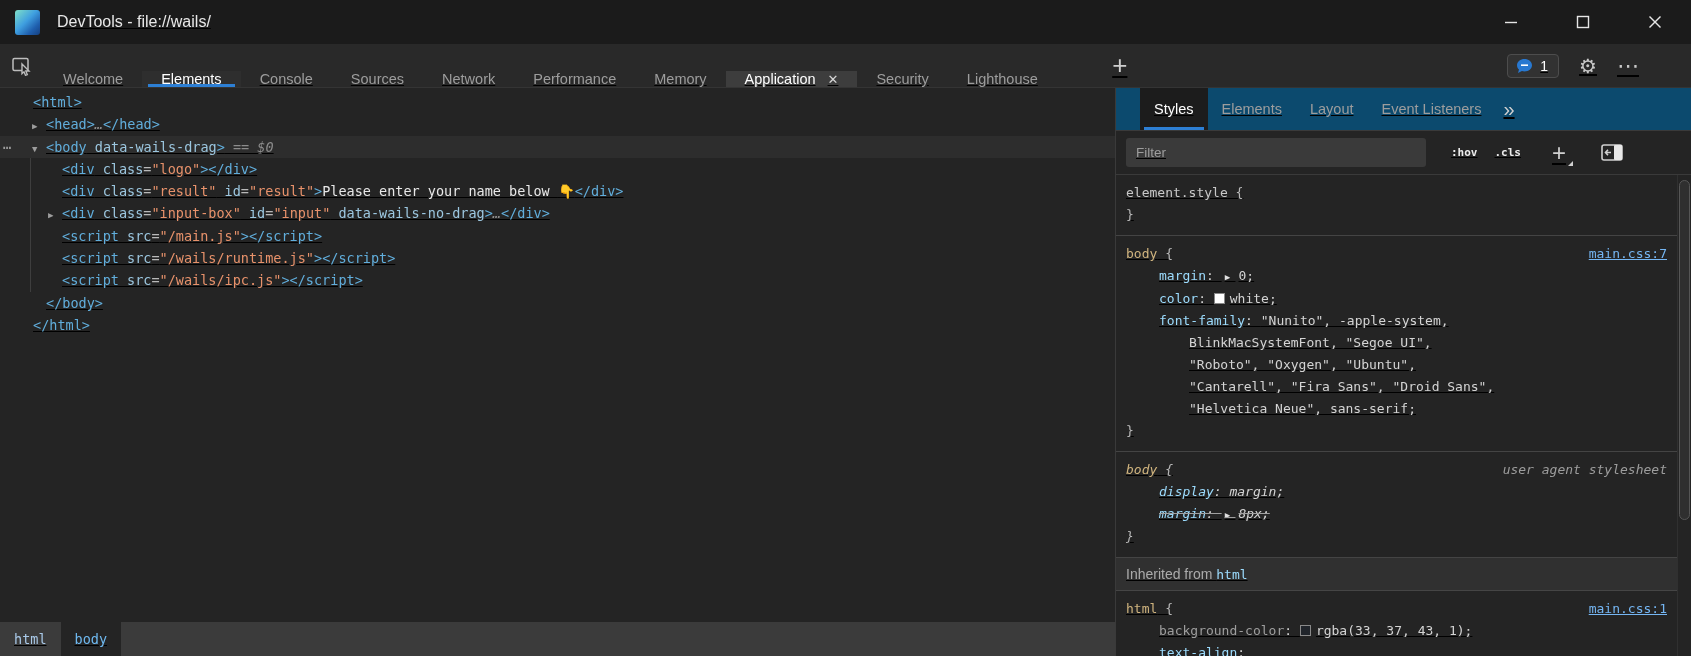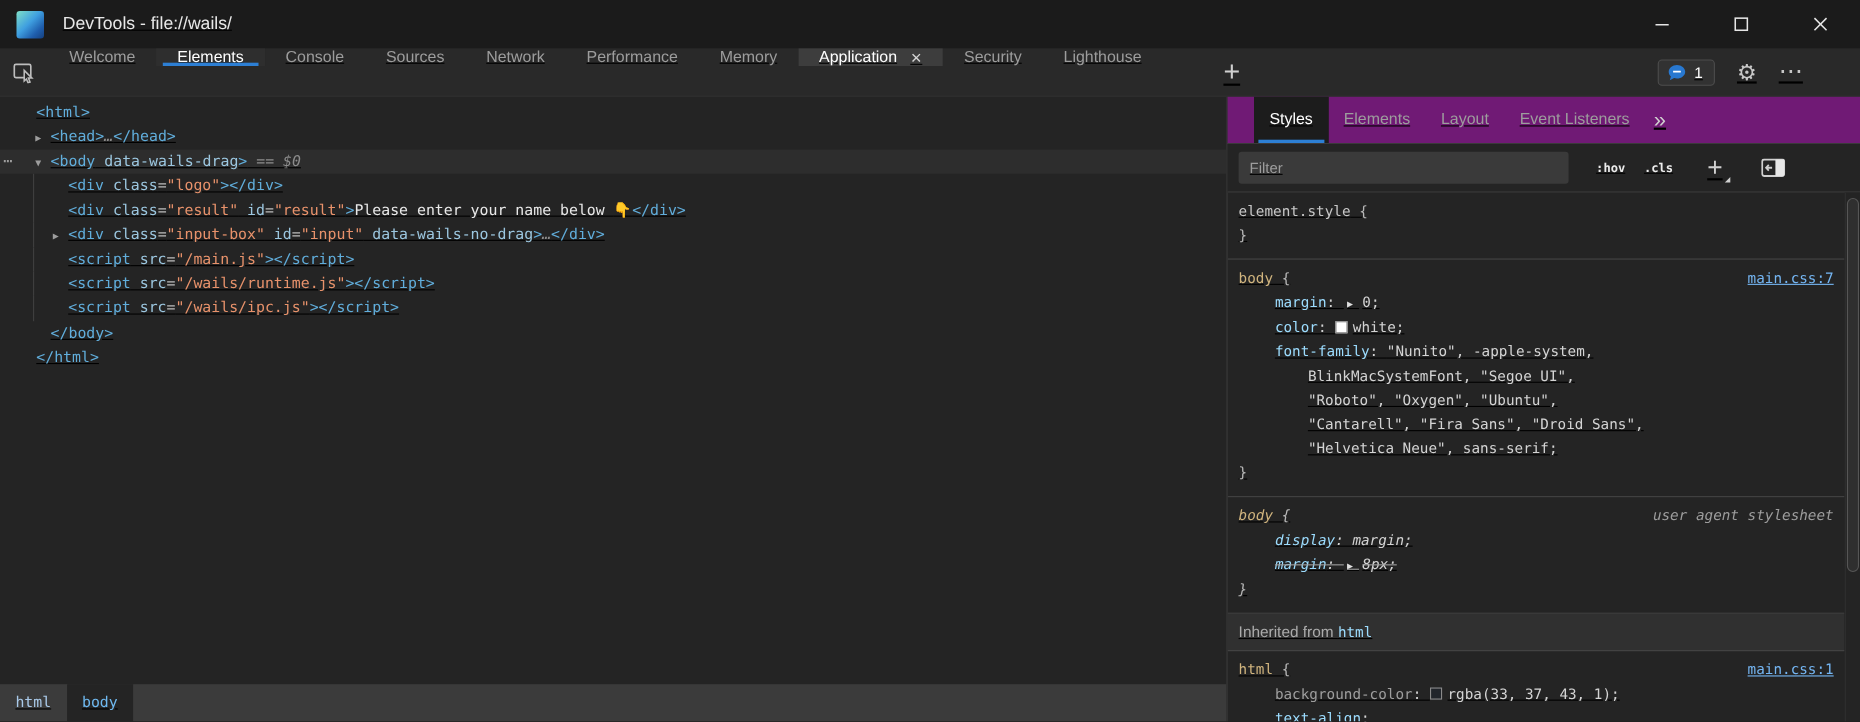"Welcome" div { align-items: flex-start -> flex-end }
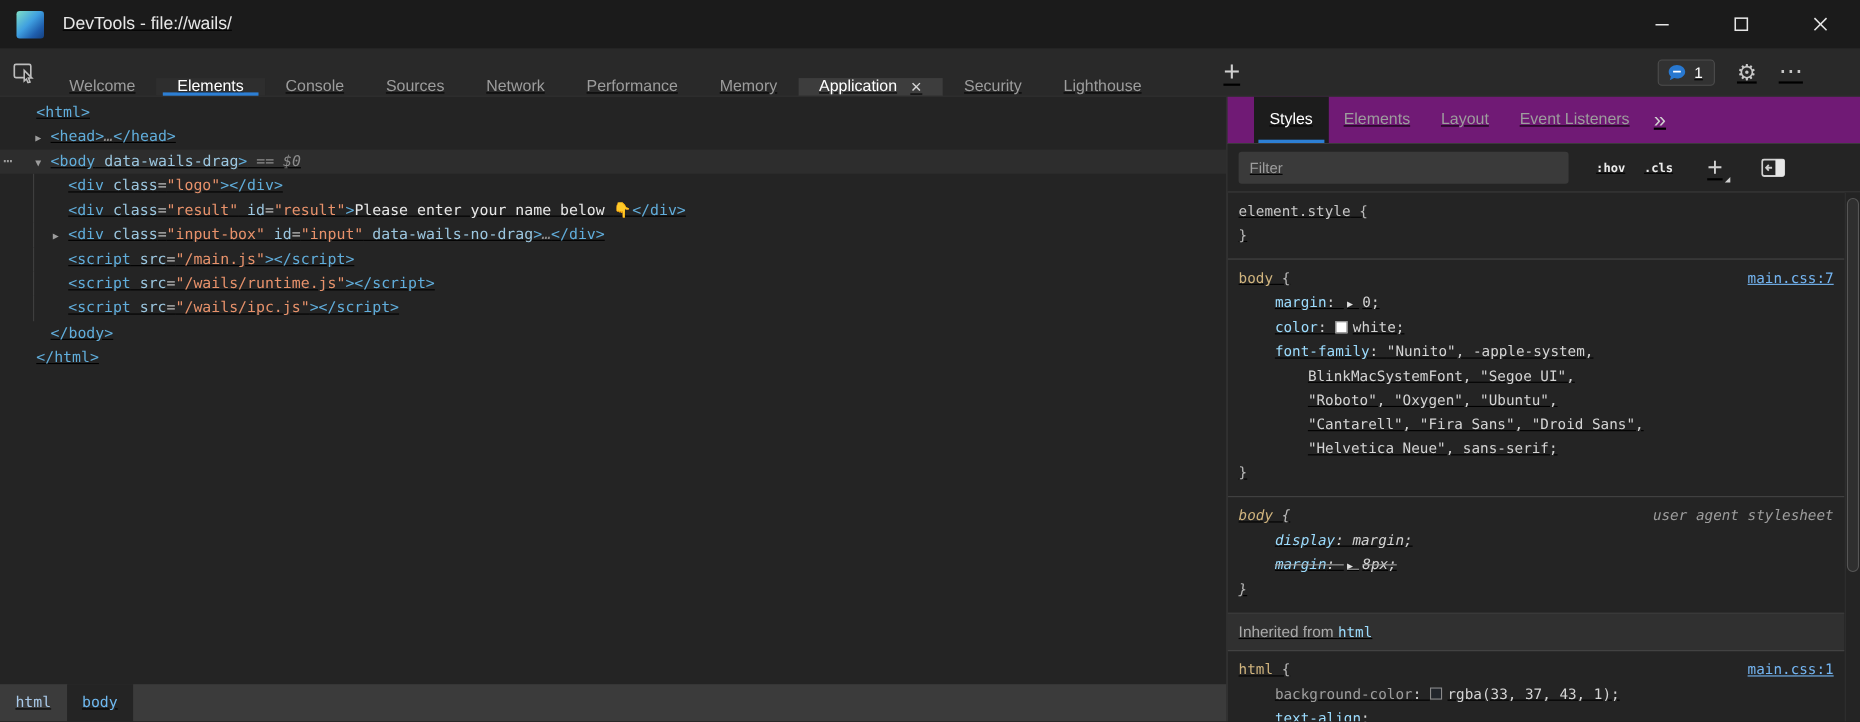"Styles" .styles-tabs { background: #701a75 -> #0c4a6e }
